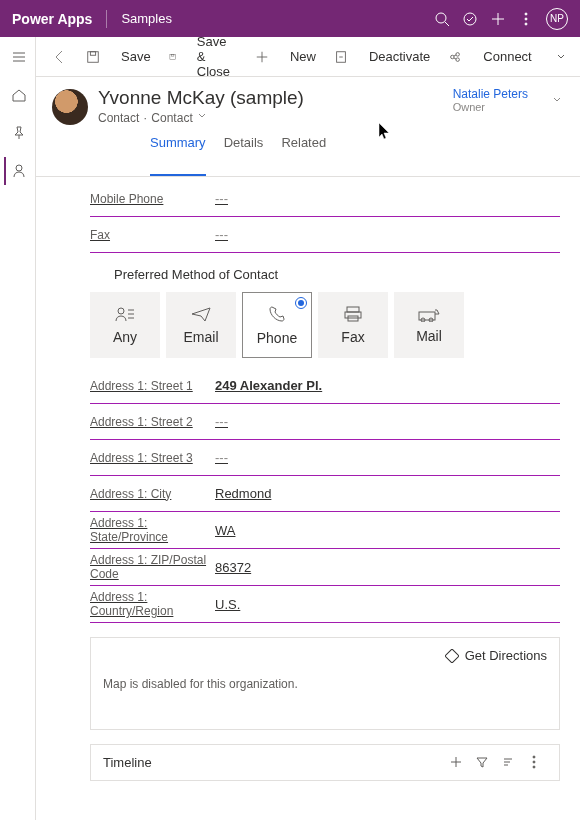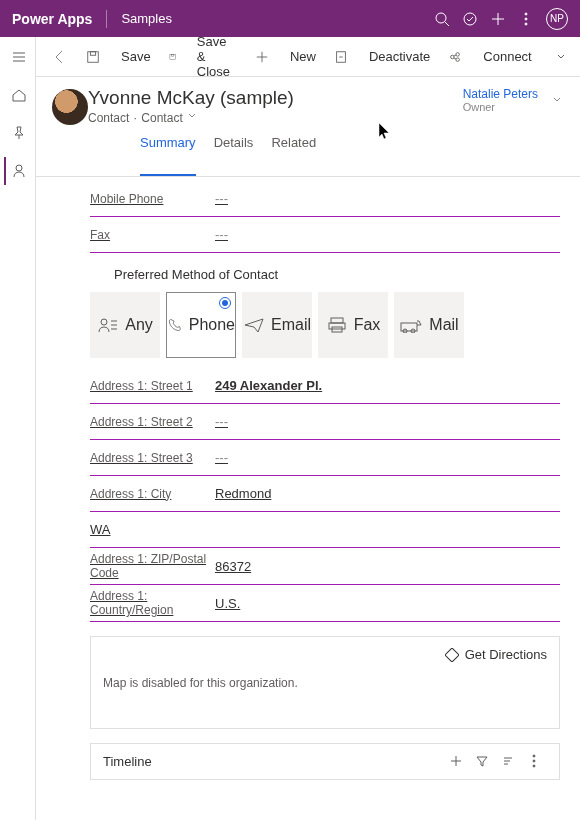"Yvonne McKay (sample)" .recordhead { gap: none -> 10px }
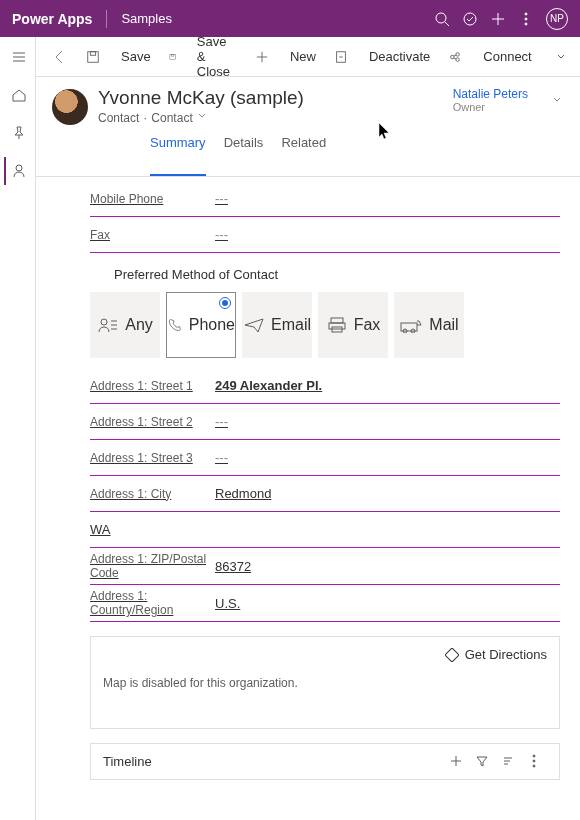"Any" .tile { flex-direction: row -> column; font-size: 16px -> 14px }
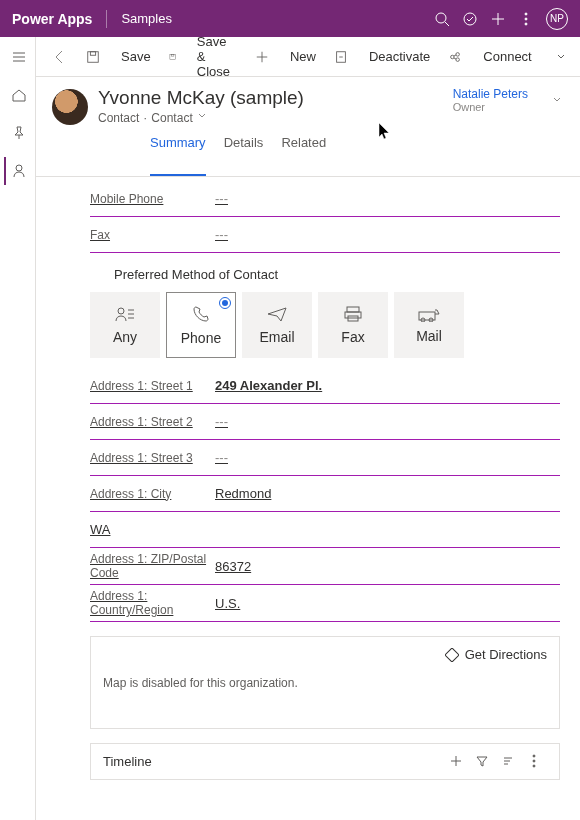"Phone" div.tile { order: before "Email" -> after "Email" }
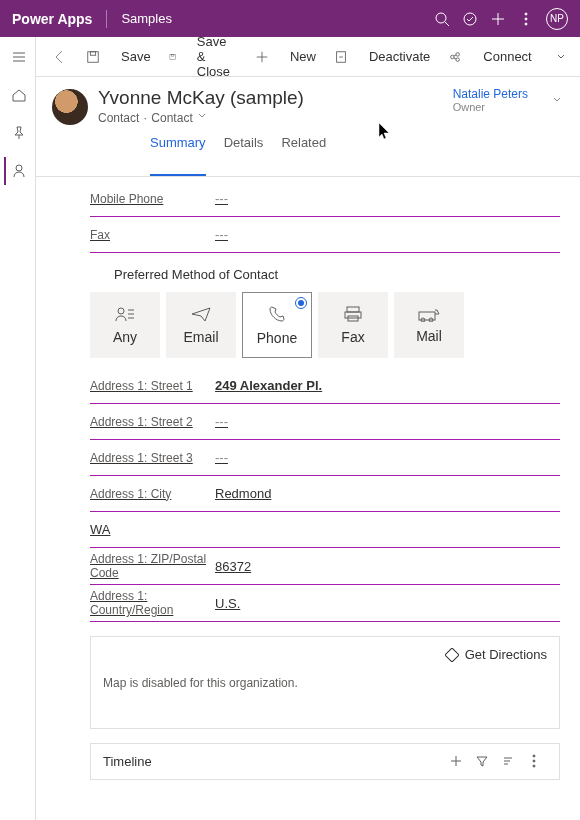"Address 1: State/Province" div.flabel { html: none -> <div>Address 1: State/Province</div> }
